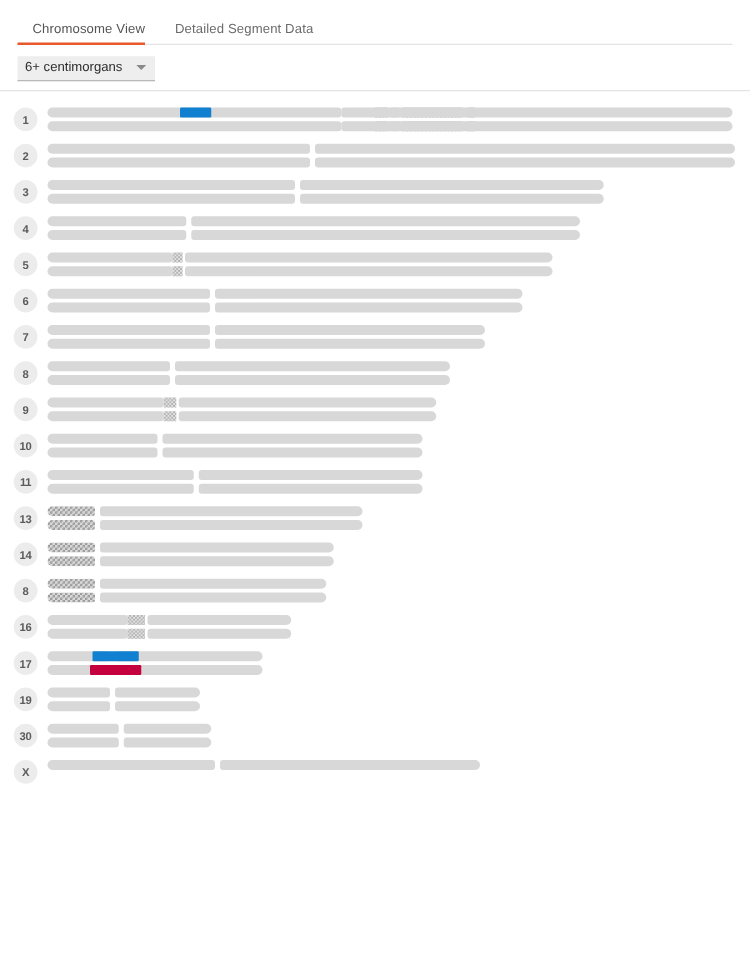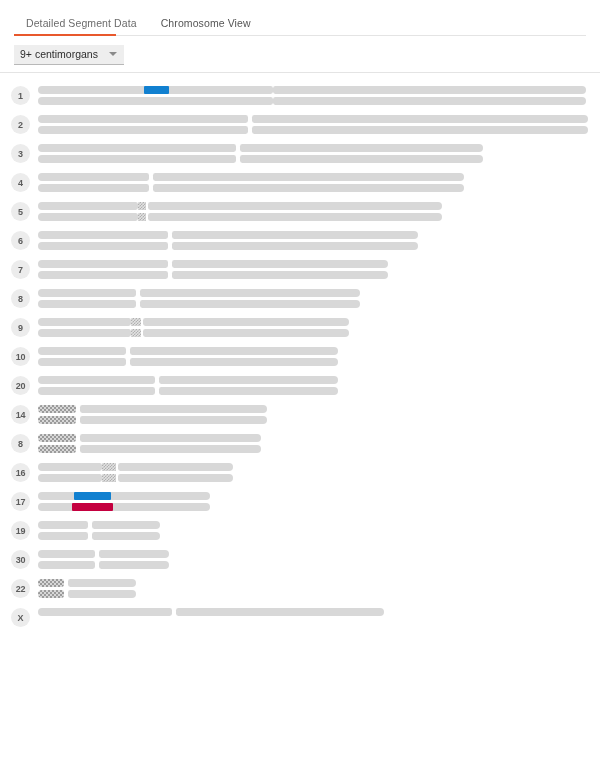"Detailed Segment Data" div.tab { order: before "Chromosome View" -> after "Chromosome View" }
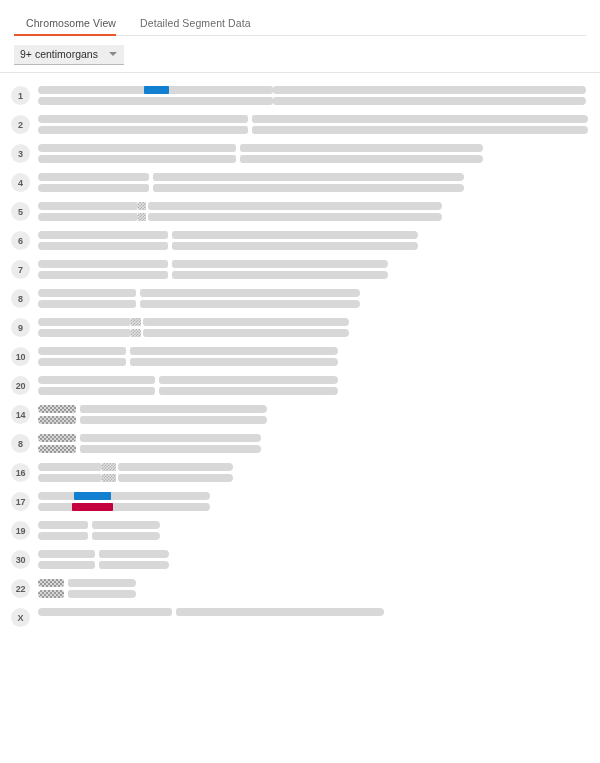"9+ centimorgans" span.select-label { text: 9+ -> 6+ }
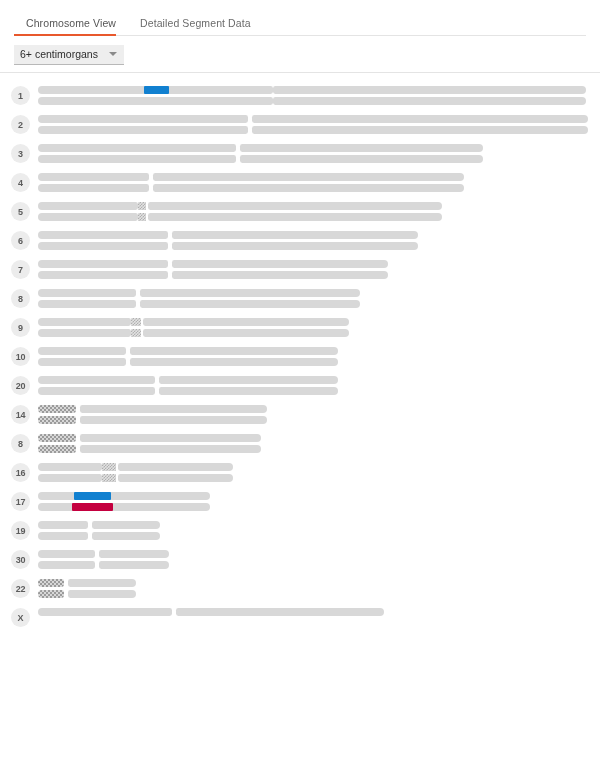"20" div.chrom-badge { text: 20 -> 11 }
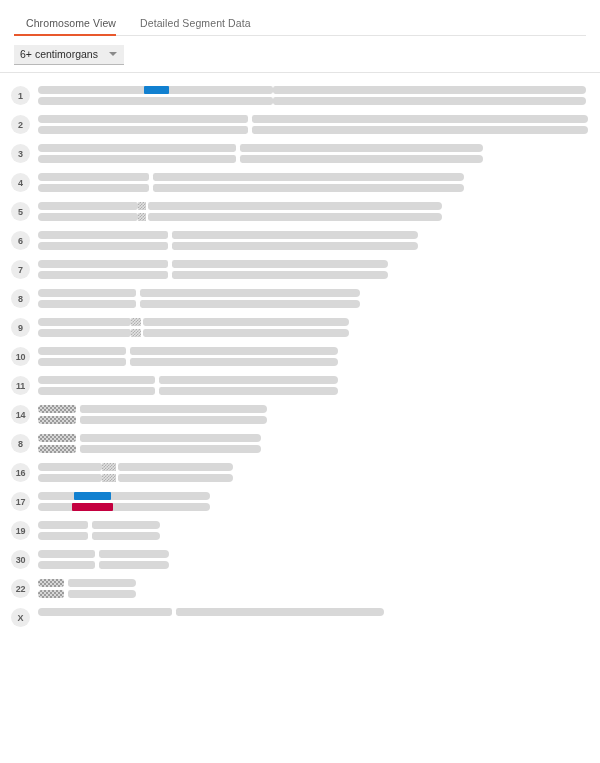"13" div.chrom-row { html: none -> <div> <div>13</div> <div> <div> <div></div> <div></div> </div> <div> <div></div> <div></div> </div> </div> </div> }
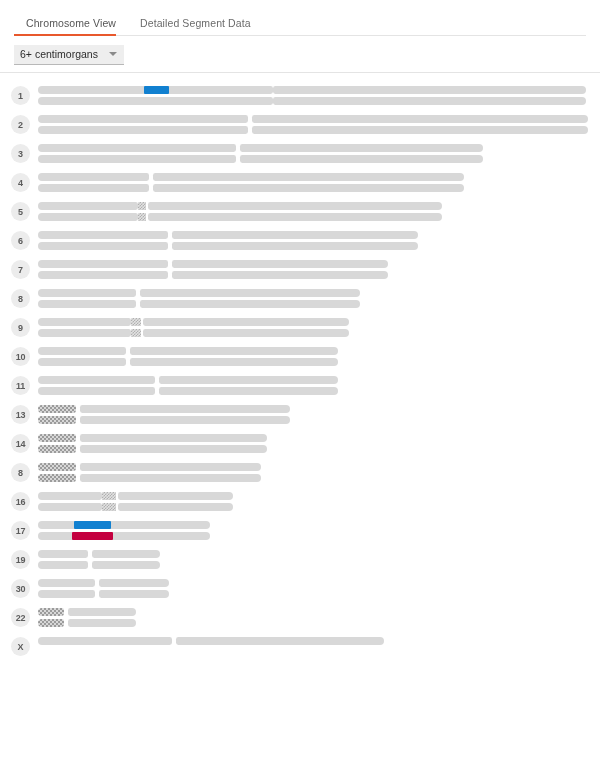"22" div.chrom-row { html: <div> <div>22</div> <div> <div> <div></div> <div></div> </div> <div> <div></div> <div></div> </div> </div> </div> -> none }
